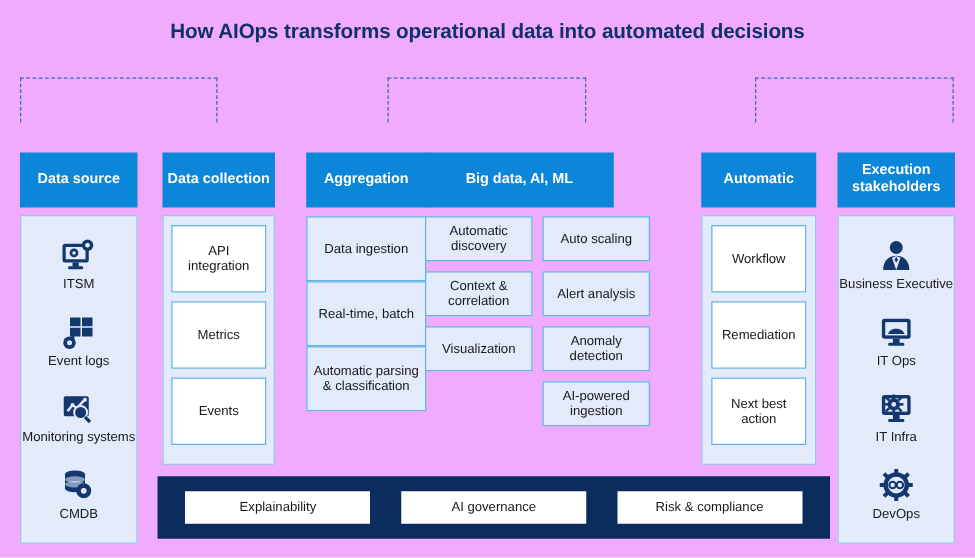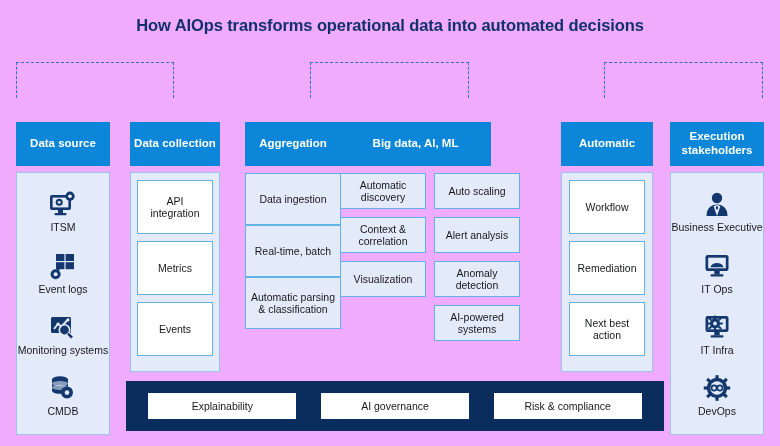"AI-powered systems" div.box { text: systems -> ingestion }
